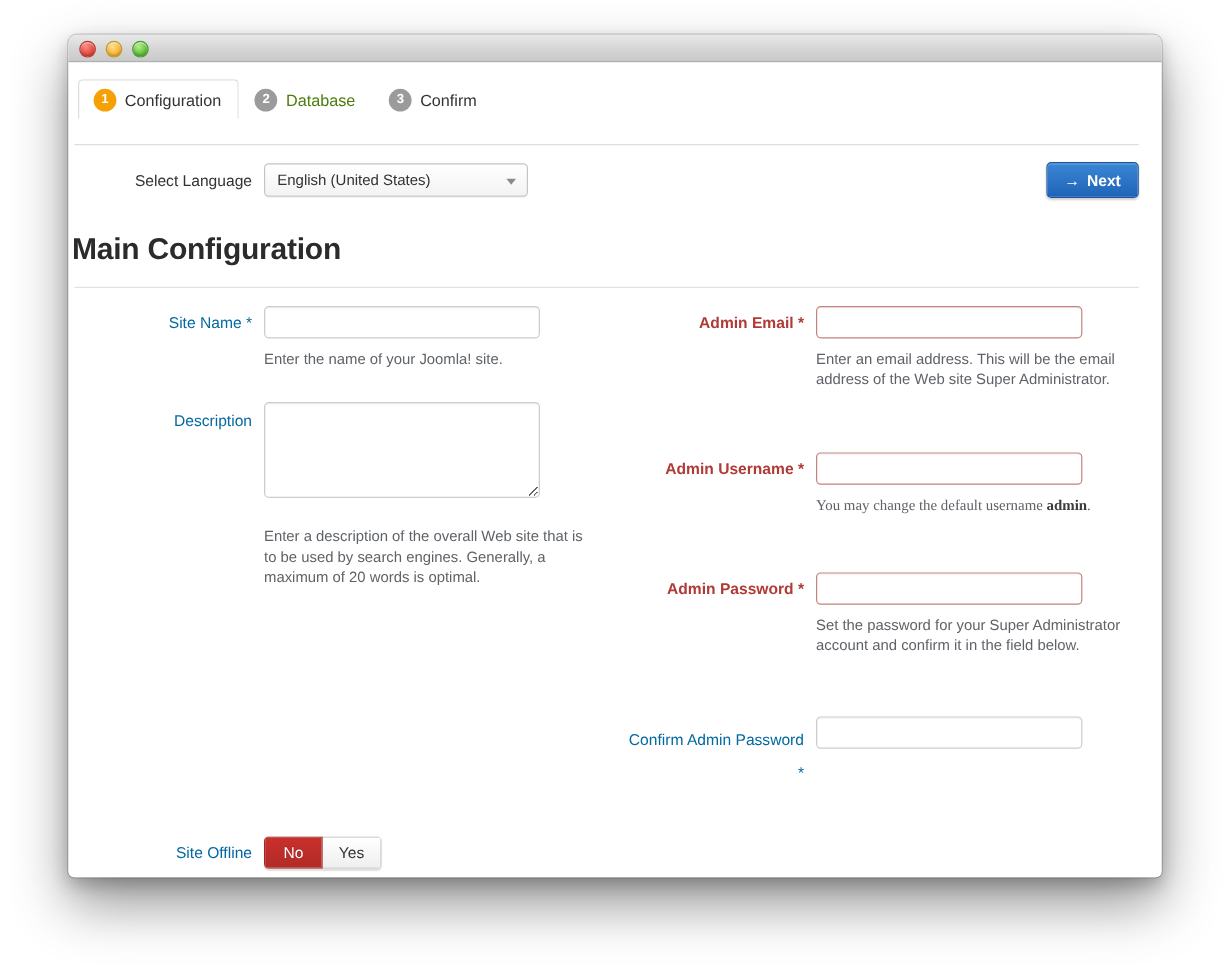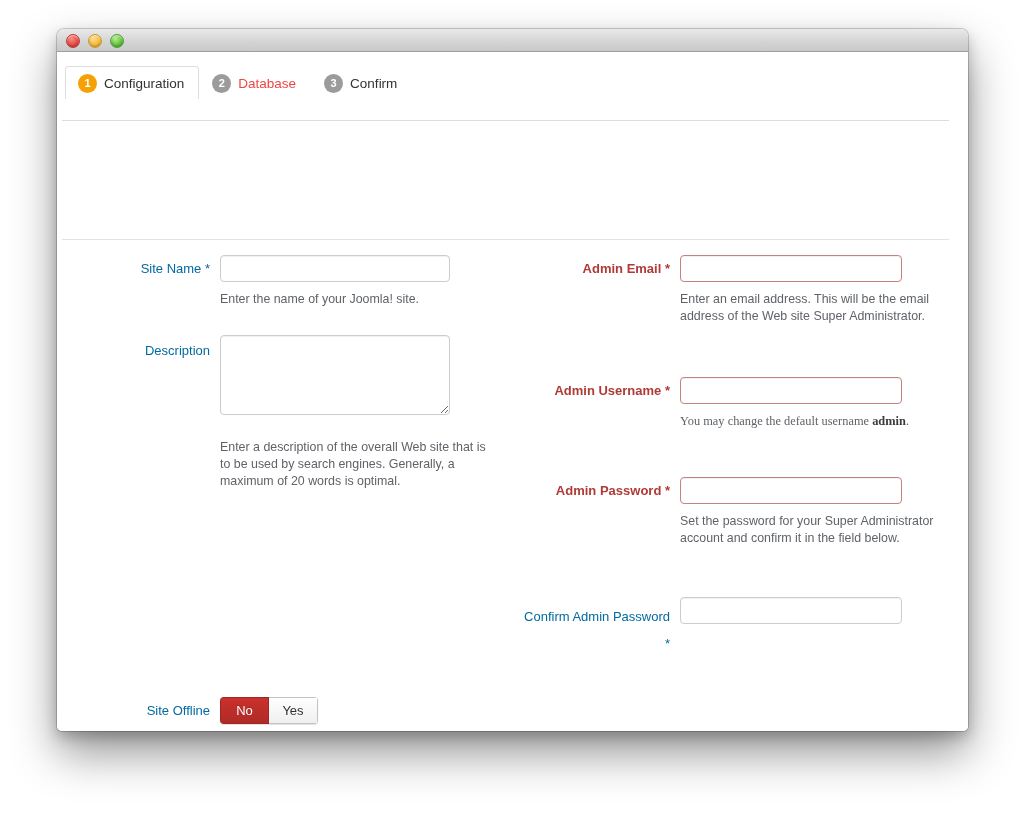"Database" .tab .label-link { color: #ef4444 -> #4d7c0f }
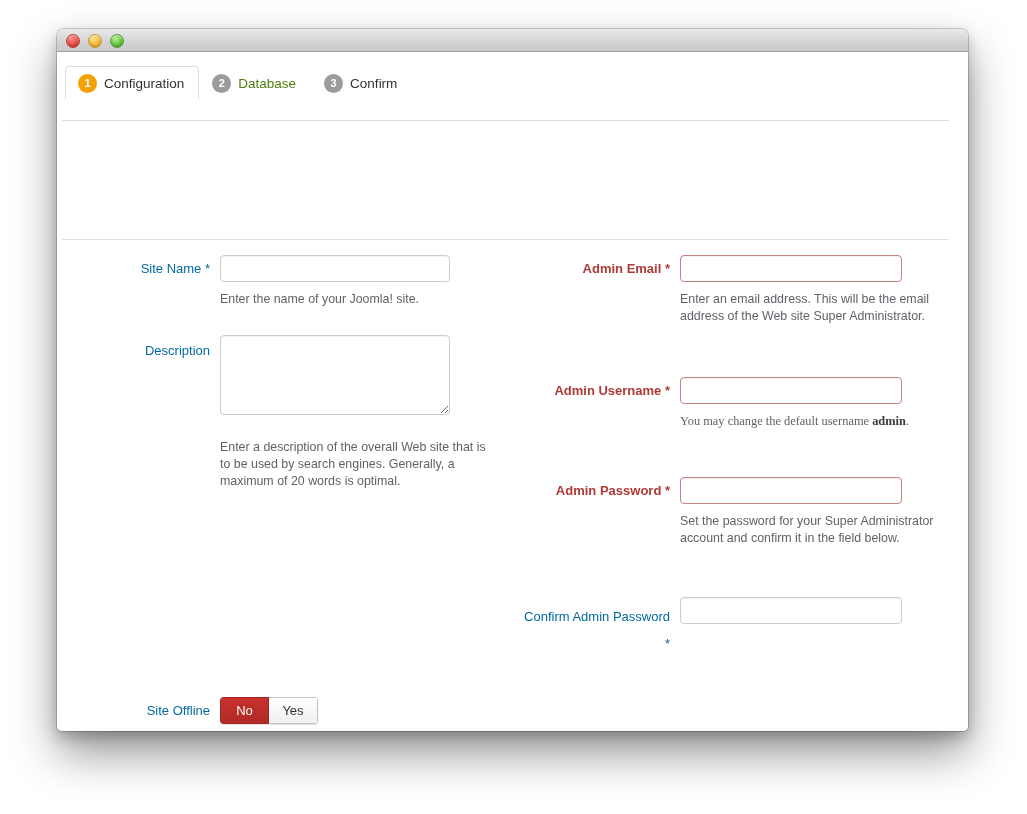"Select Language" div { html: none -> <div> <div>Select Language</div> <div> <span>English (United States)</span> <span></span> </div> <div> <span>→</span> <span>Next</span> </div> </div> }
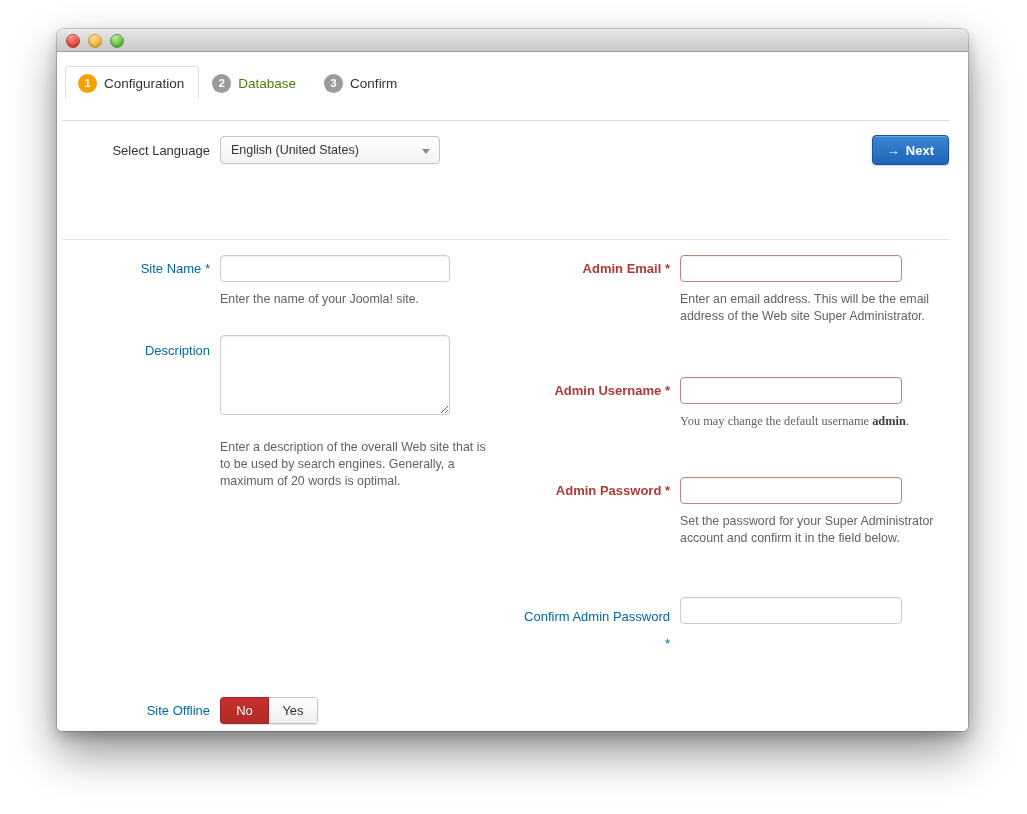"Main Configuration" div { html: none -> <div>Main Configuration</div> }
